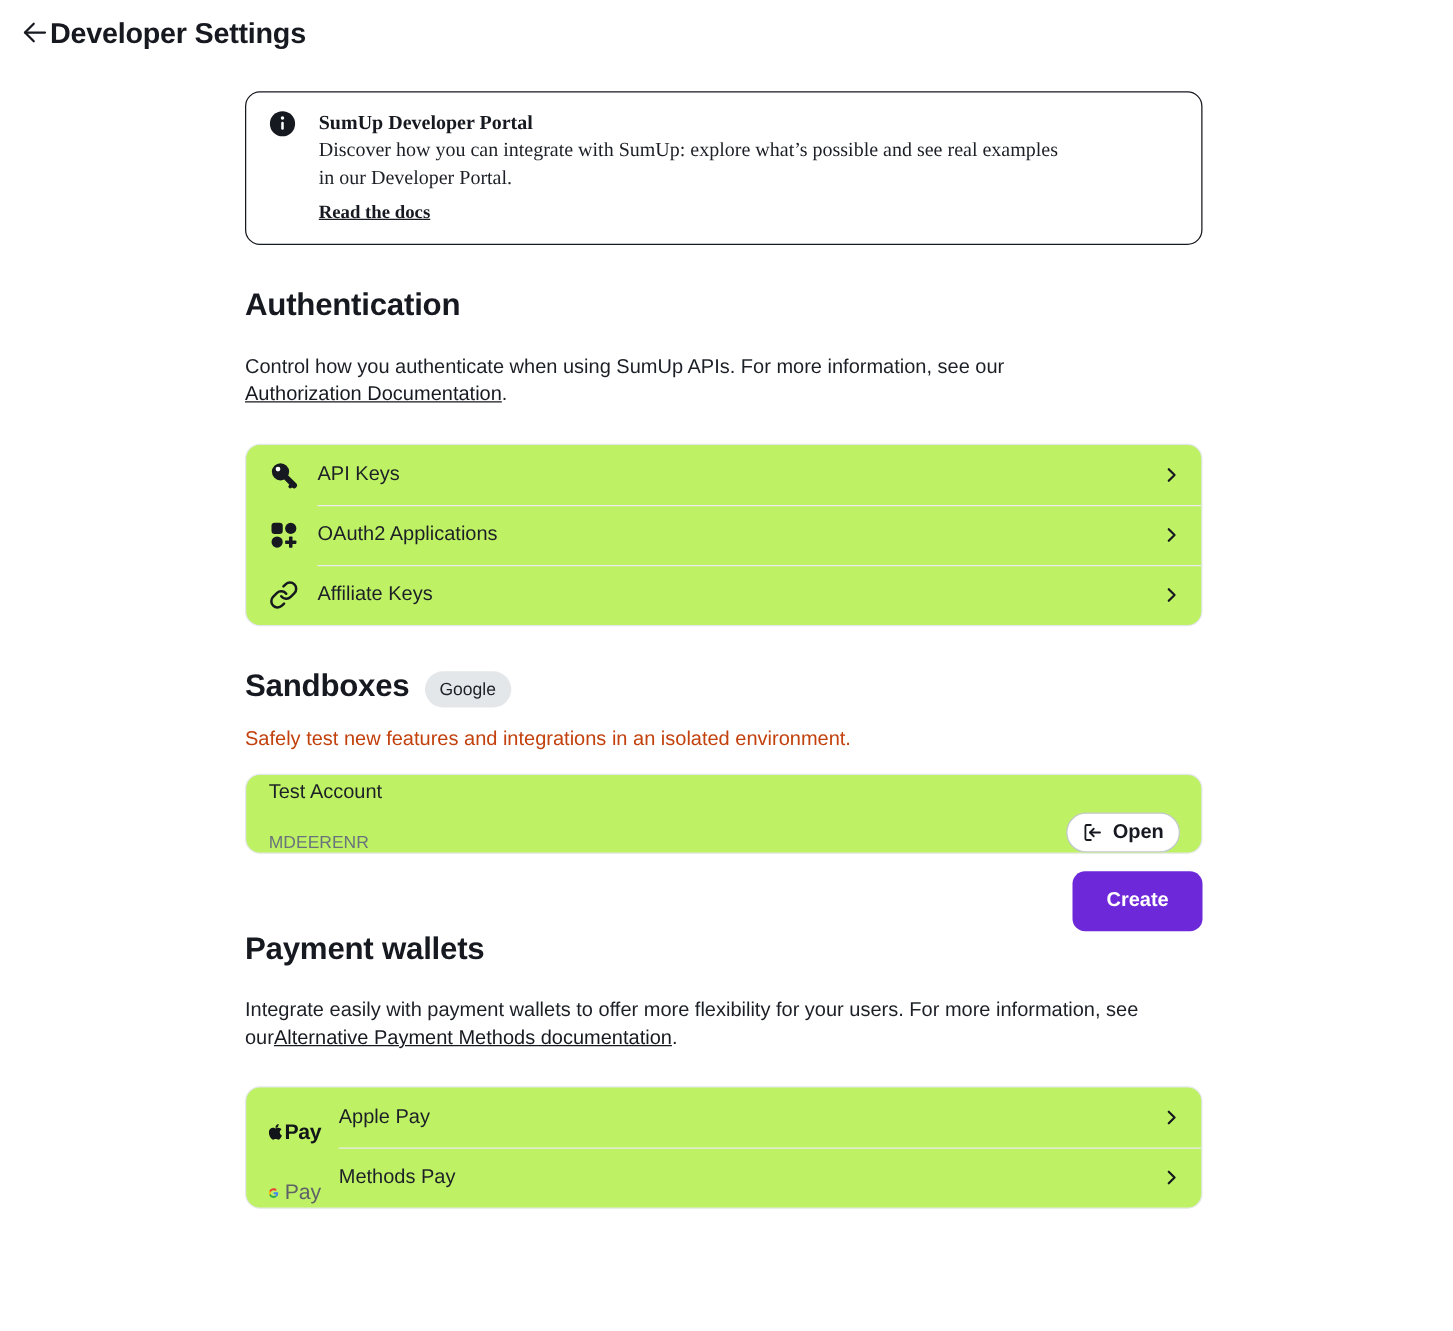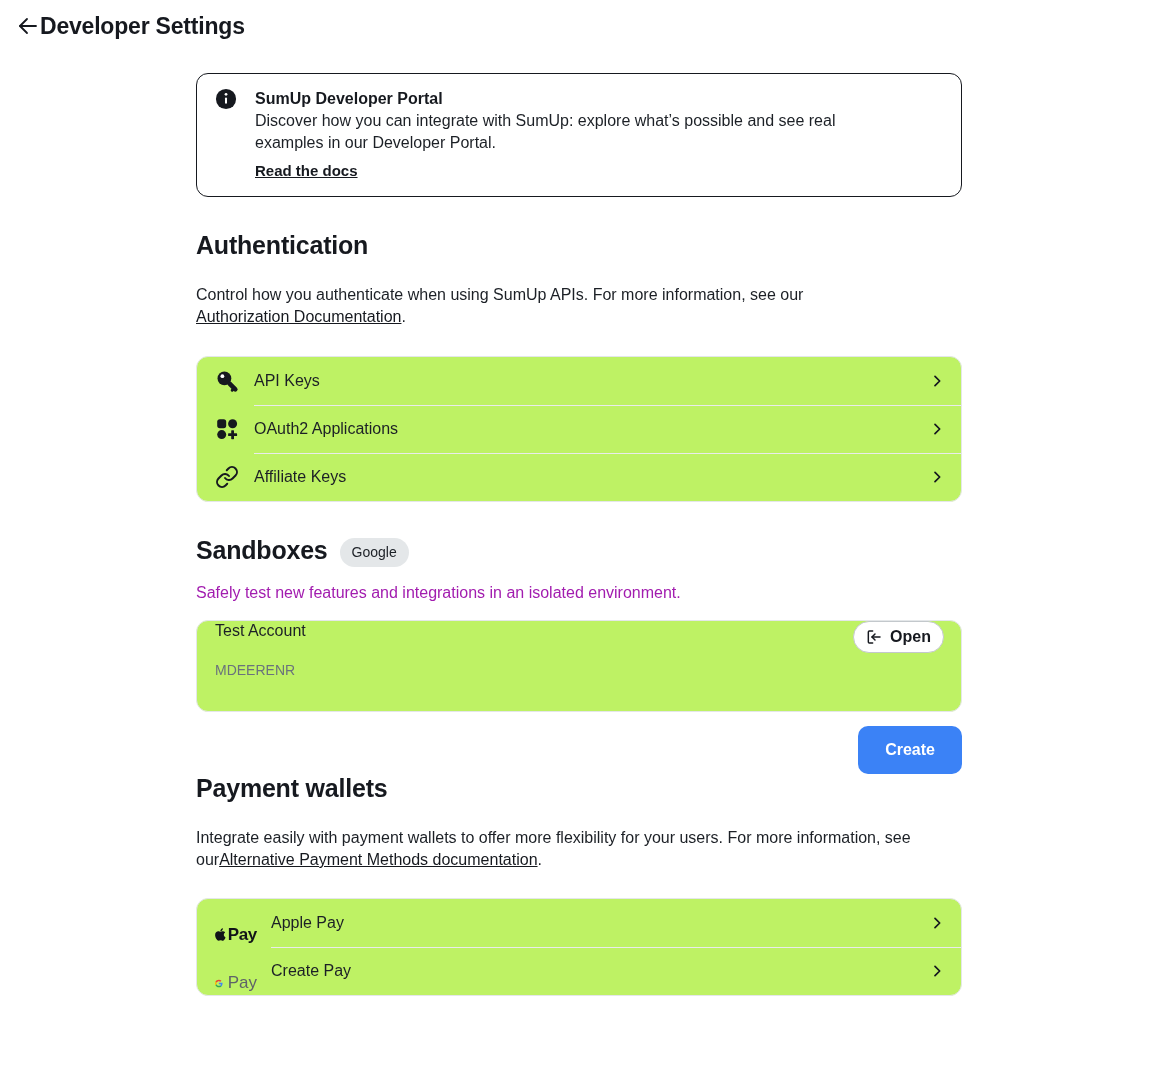"SumUp Developer Portal" .info-banner { font-family: none -> Liberation Serif, serif }
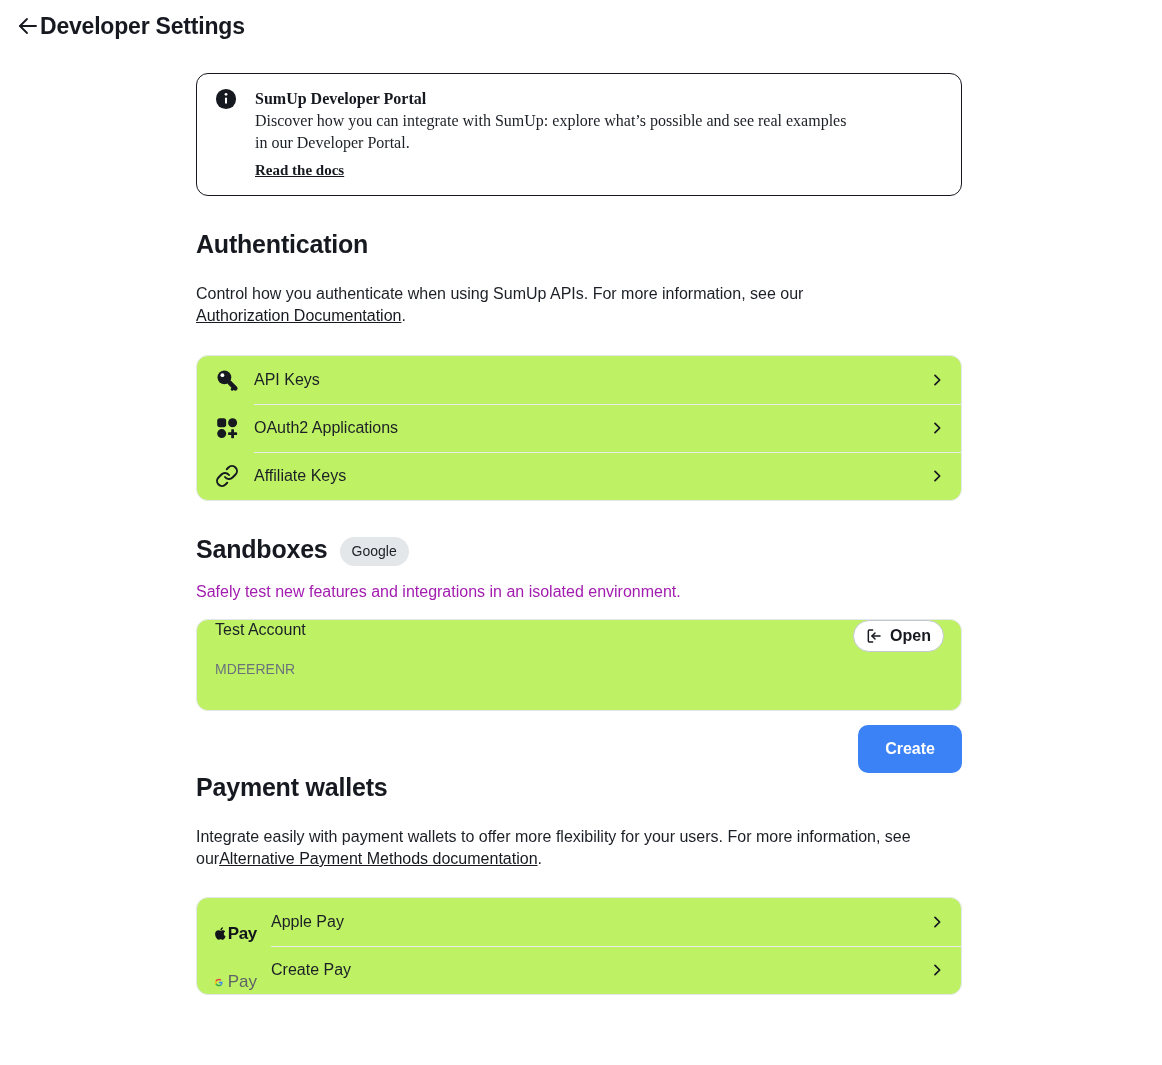"Safely test new features and" .sandbox-desc { color: #a21caf -> #c2410c }
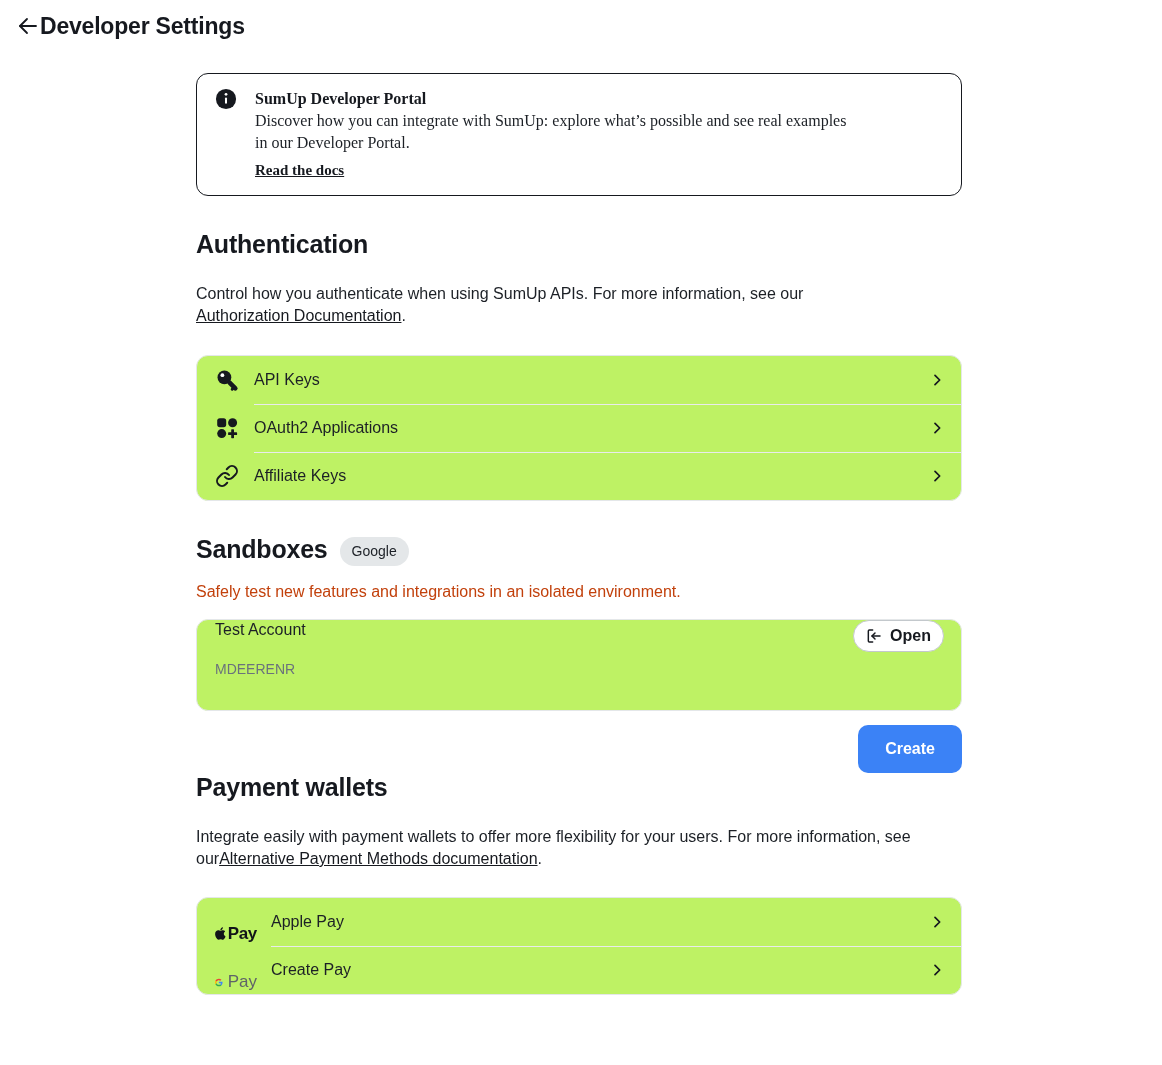"Test Account" .account-card { align-items: flex-start -> flex-end; height: 92px -> 64px }
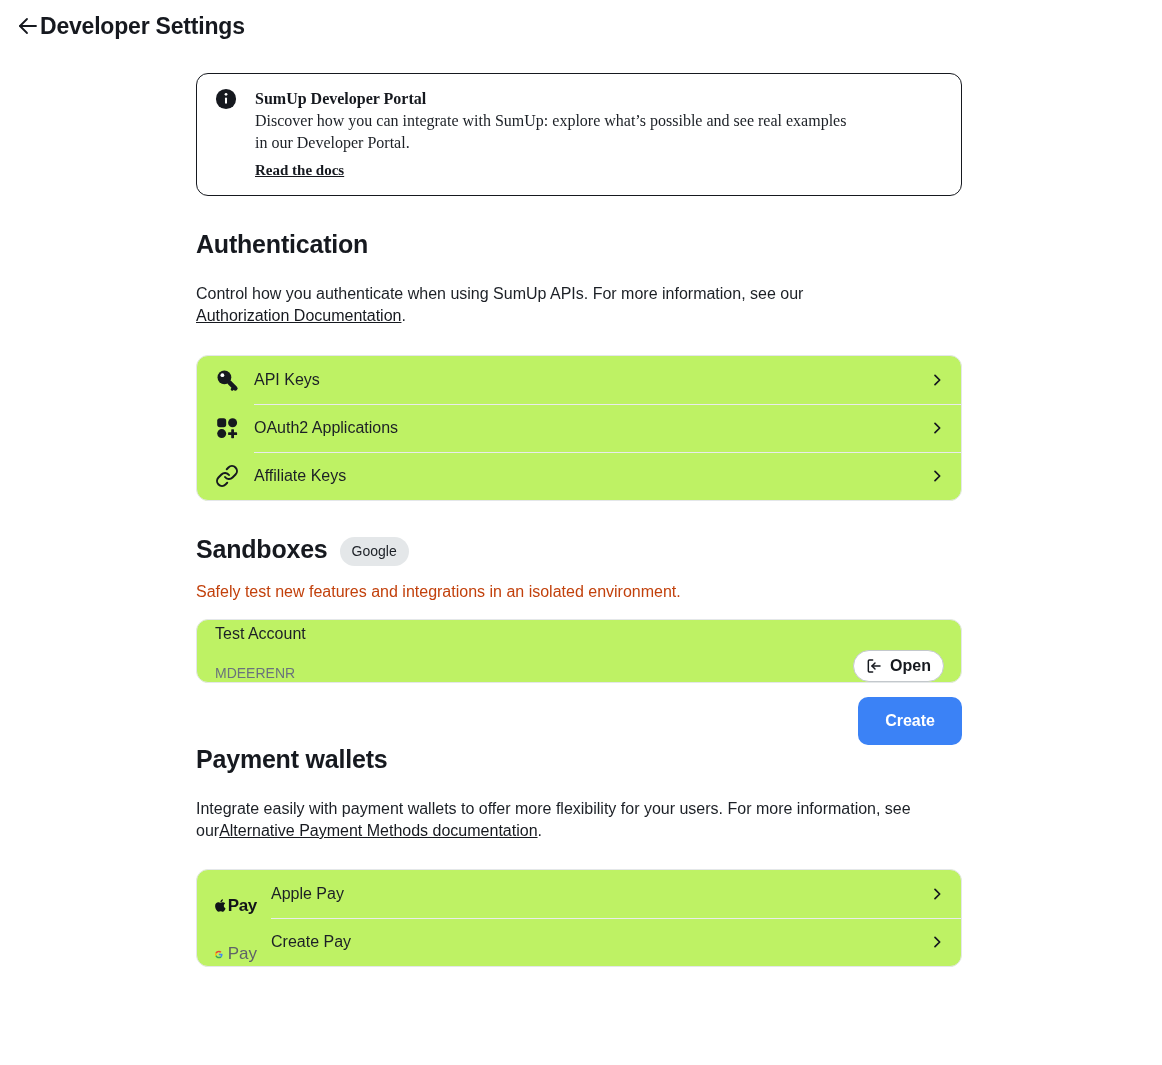"Create" .create-btn { background: #3b82f6 -> #6d28d9 }
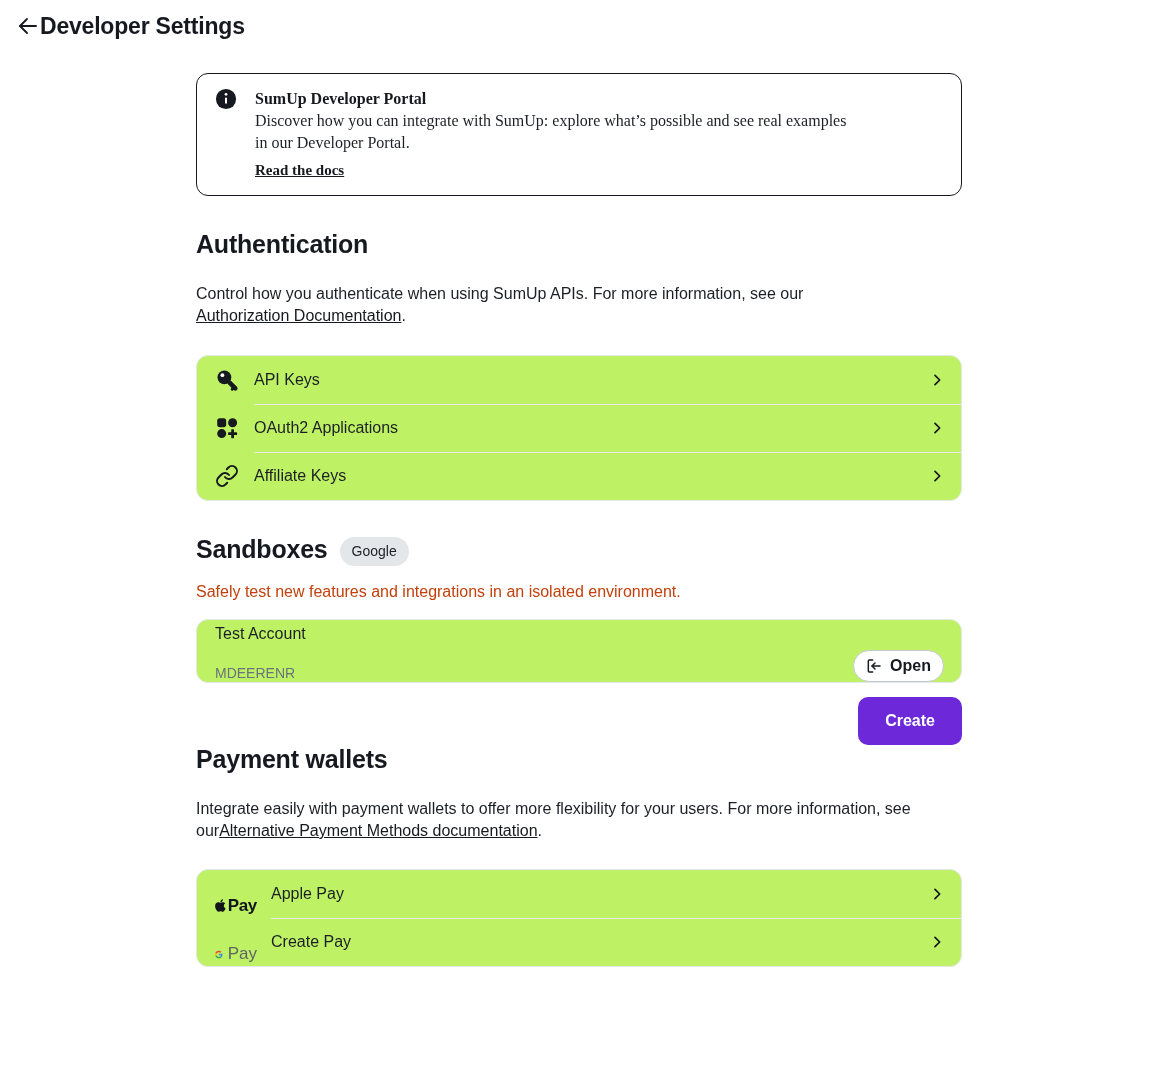"Create Pay" span.row-label { text: Create -> Methods }
